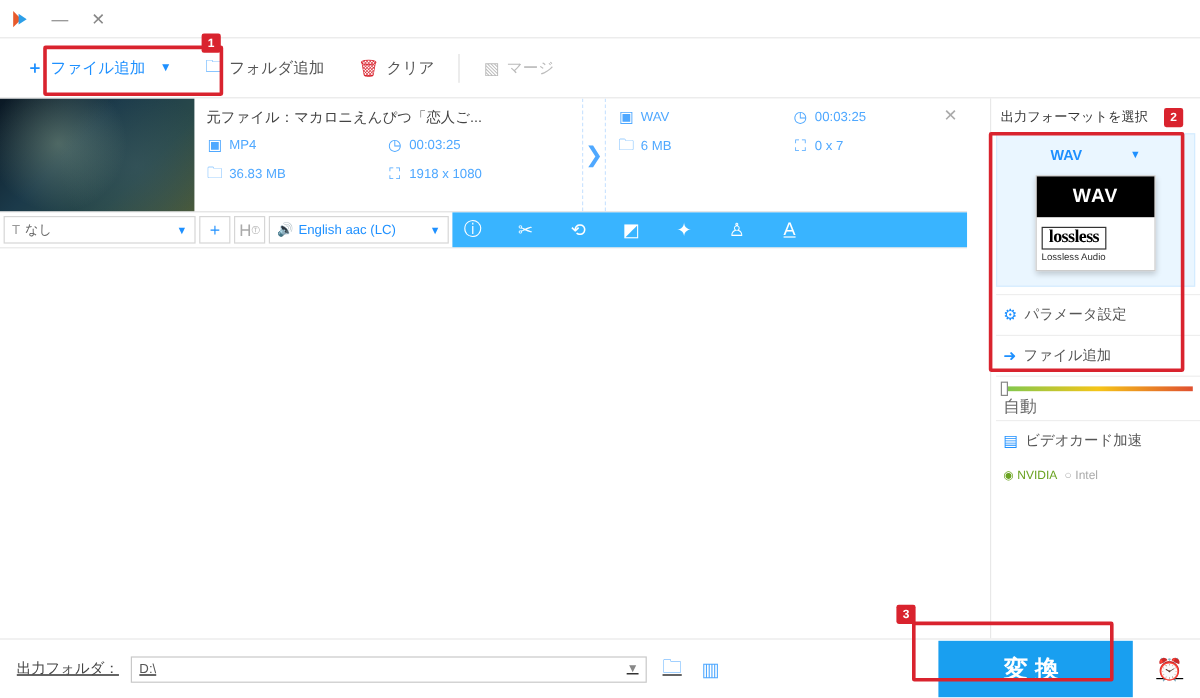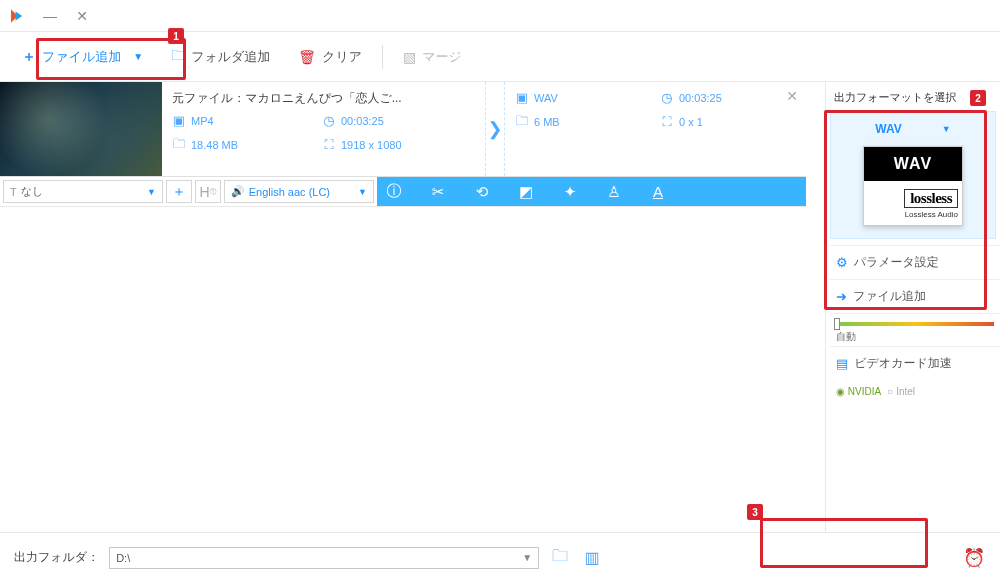"0 x 1" span { text: 1 -> 7 }
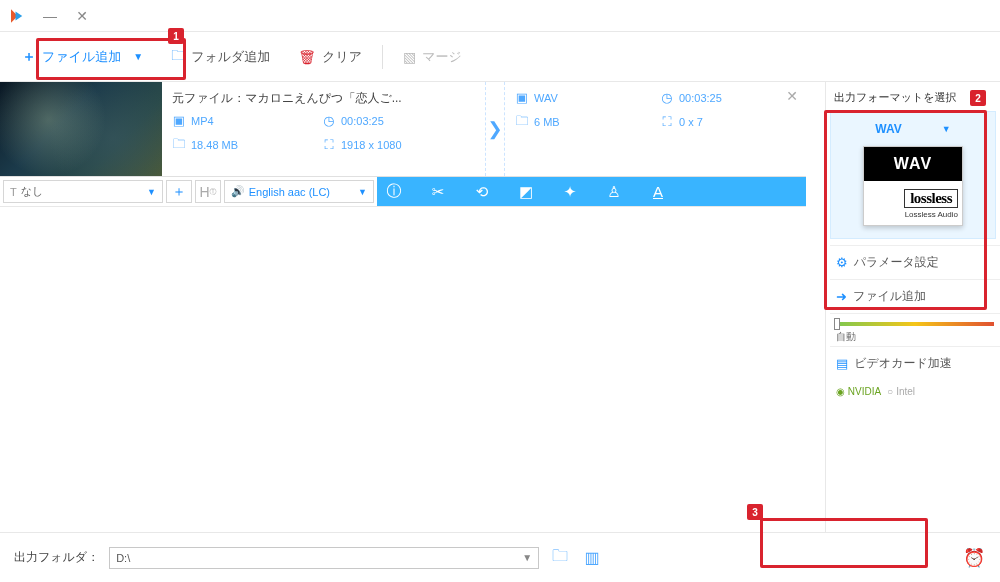"18.48 MB" span { text: 18.48 -> 36.83 }
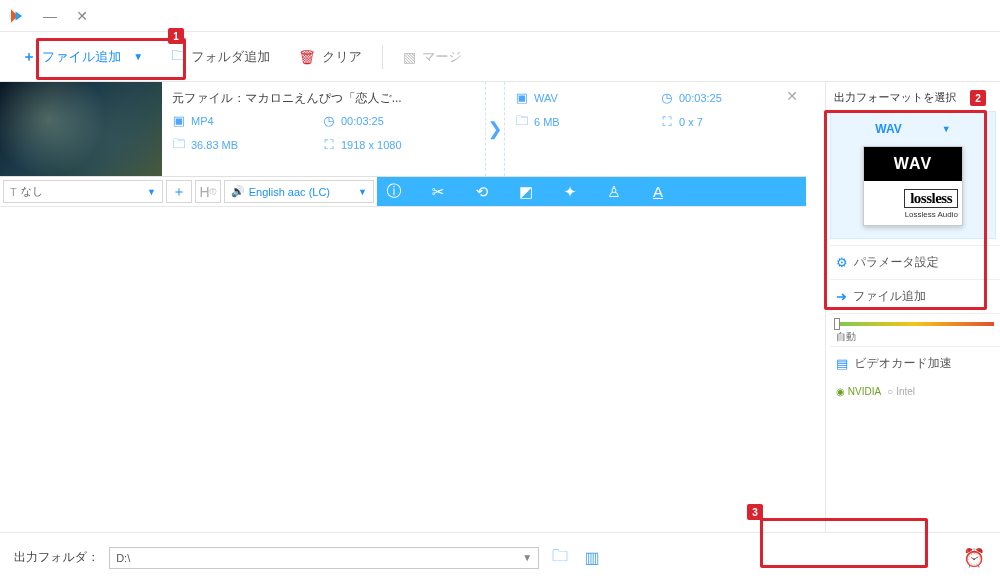"lossless" .format-card .lossless { text-align: right -> left }
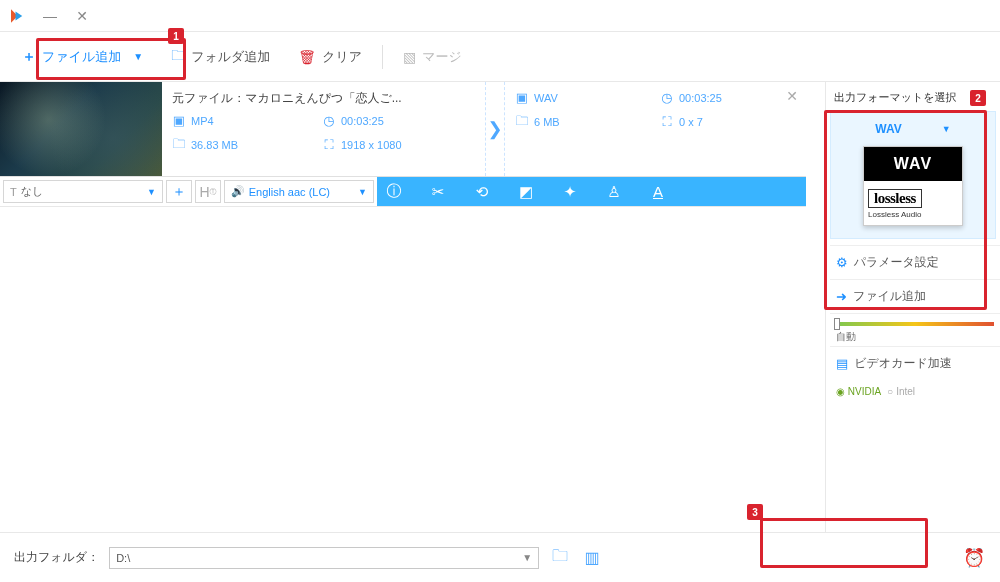"自動" .slider-label { font-size: 10px -> 14px }
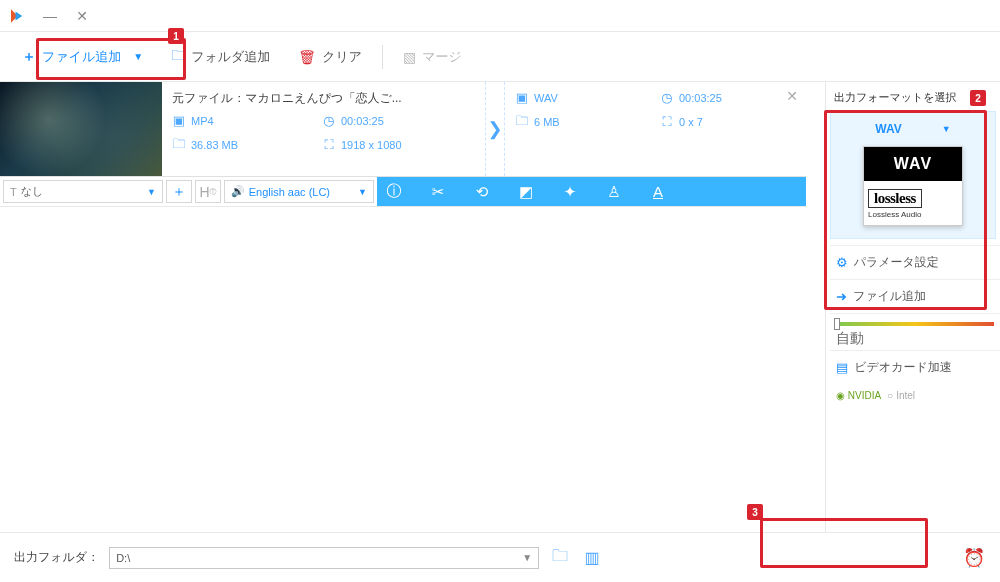"出力フォルダ：" .bottombar { text-decoration: none -> underline }
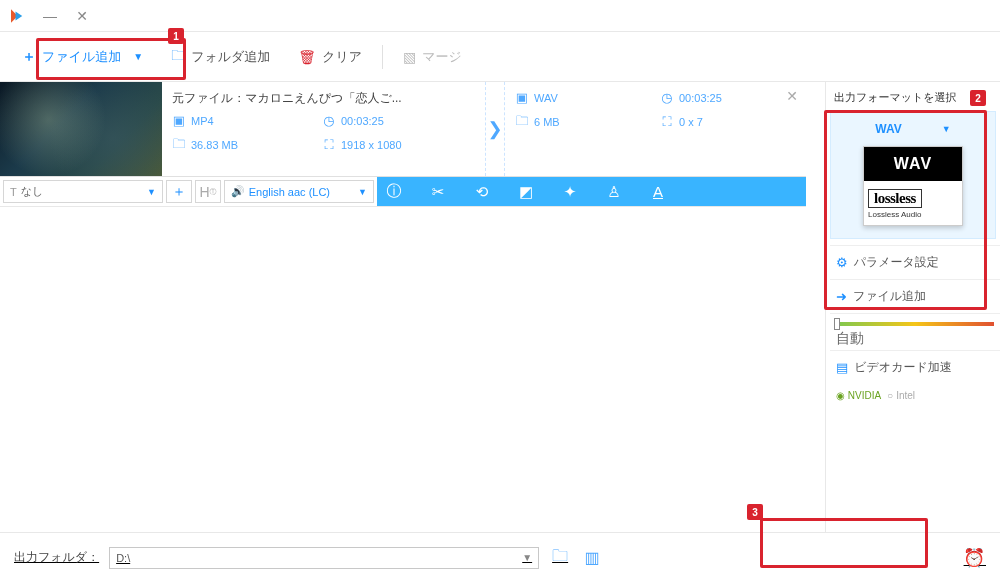"変換" div.convert-btn { html: none -> <div>変換</div> }
